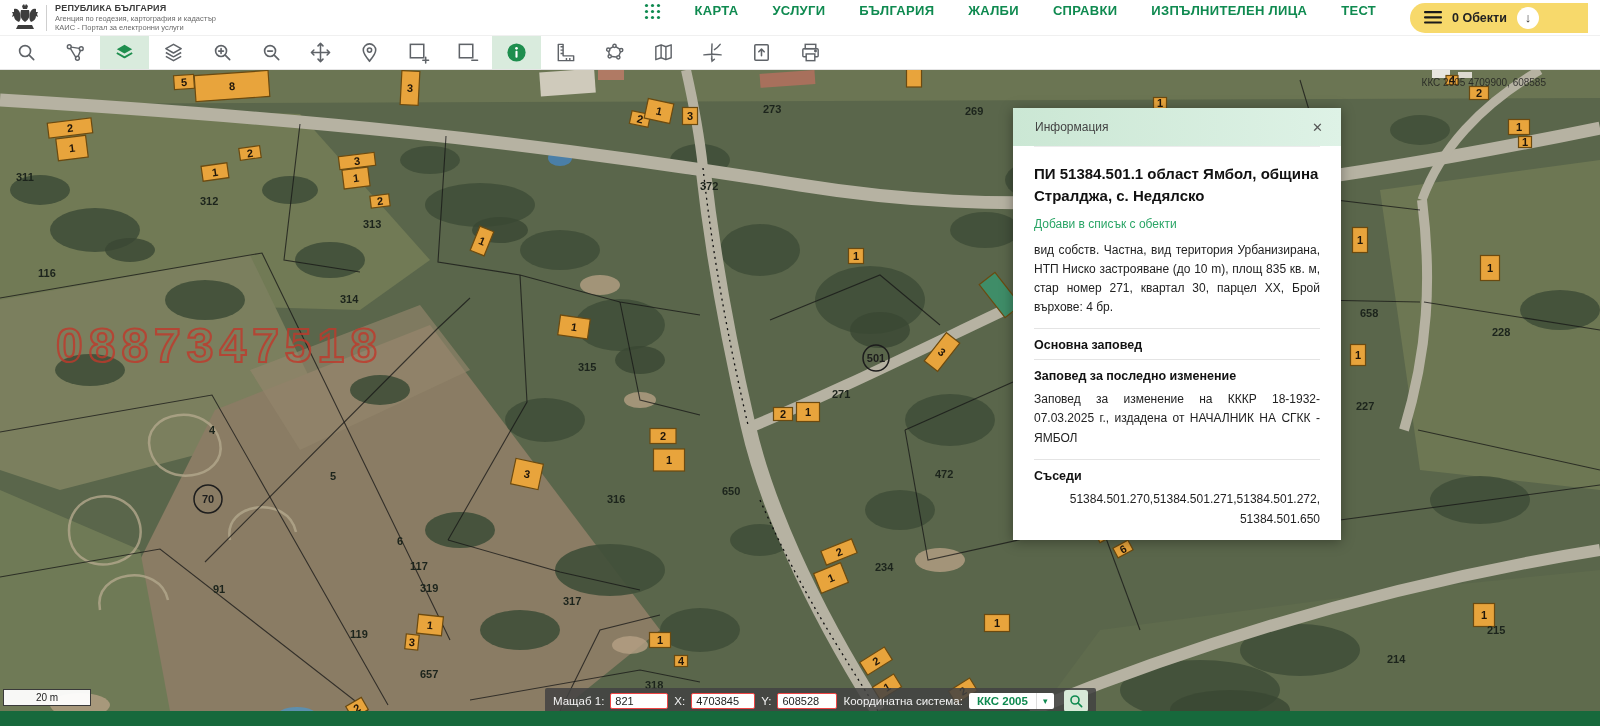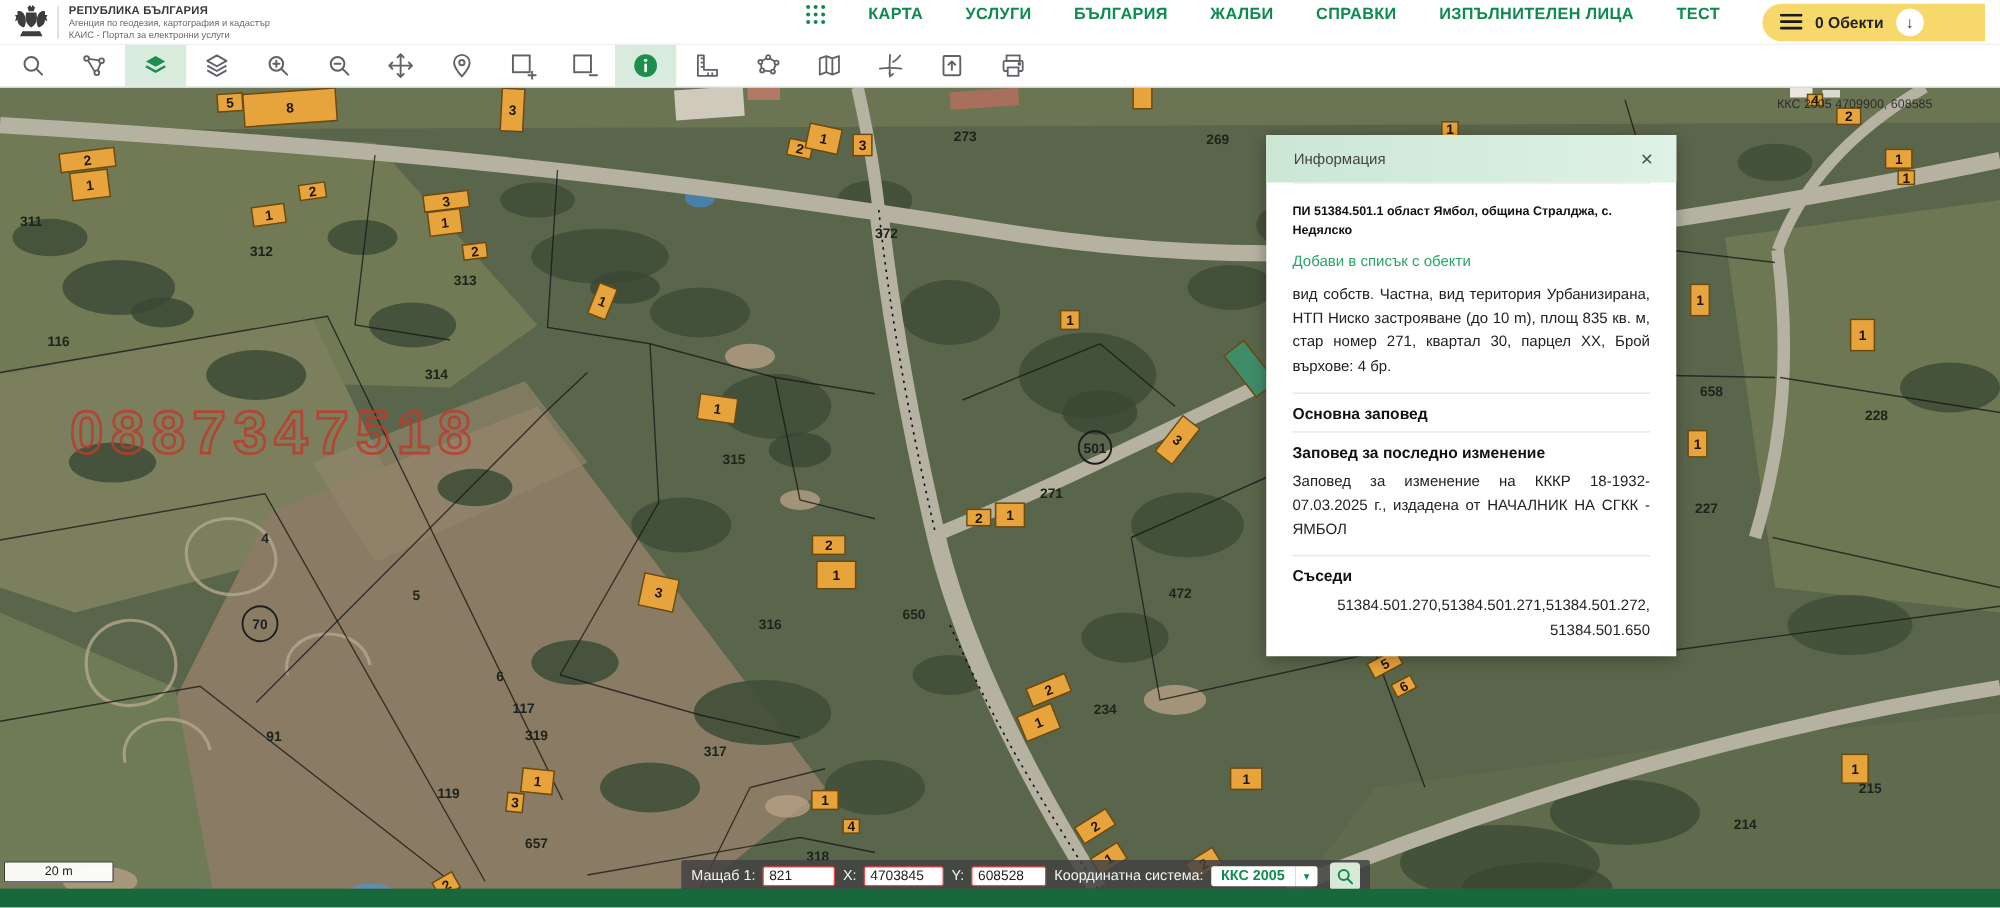"ПИ 51384.501.1 област Ямбол, община" .pp-title { font-size: 10px -> 15px }
